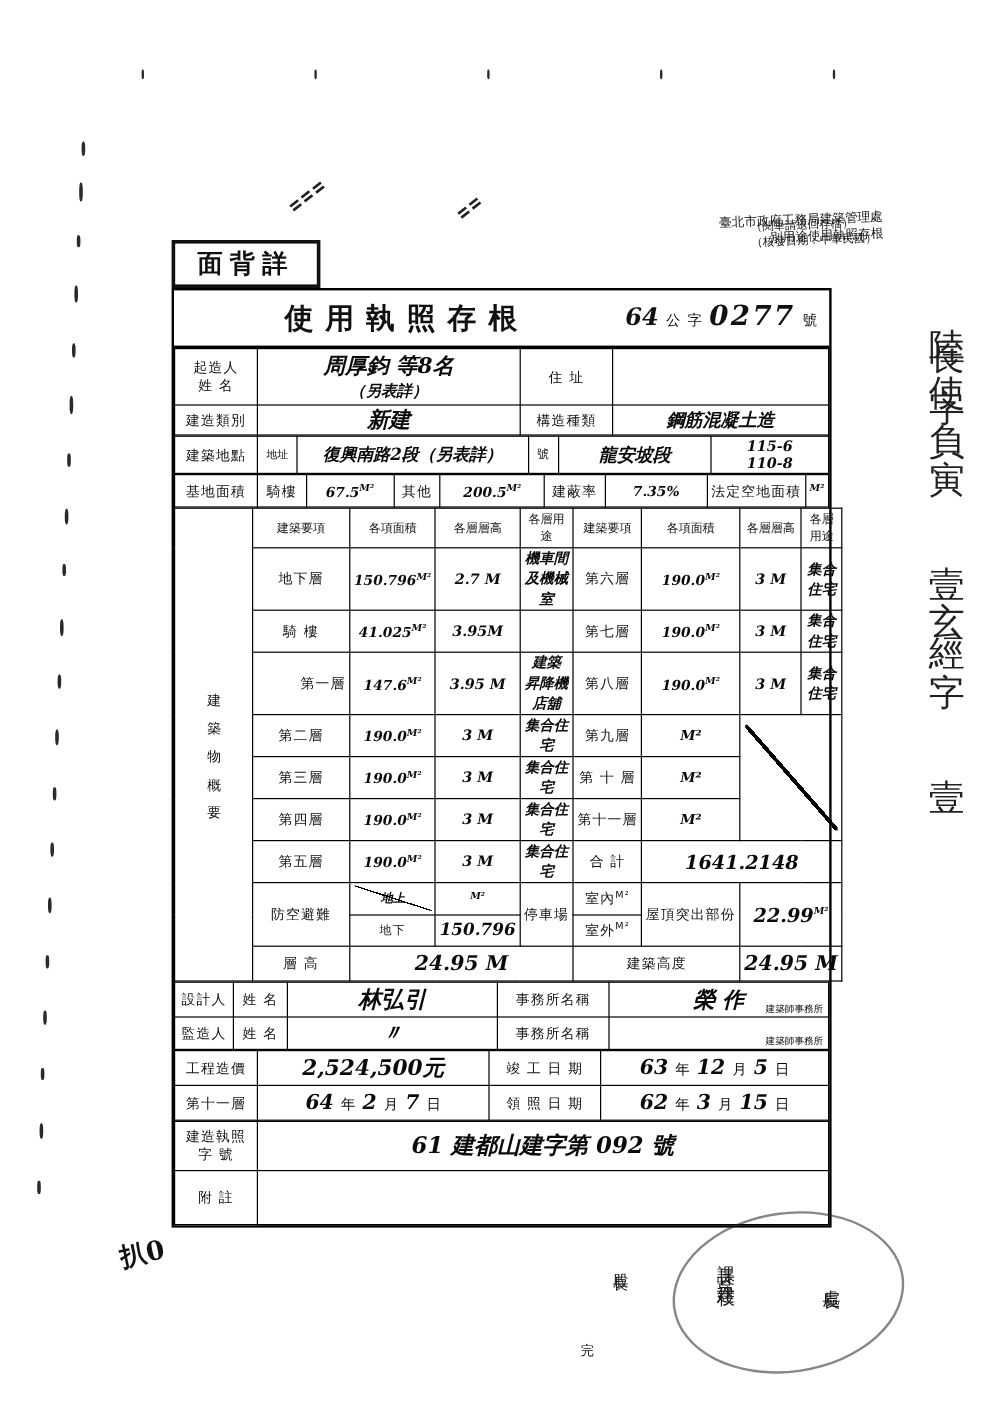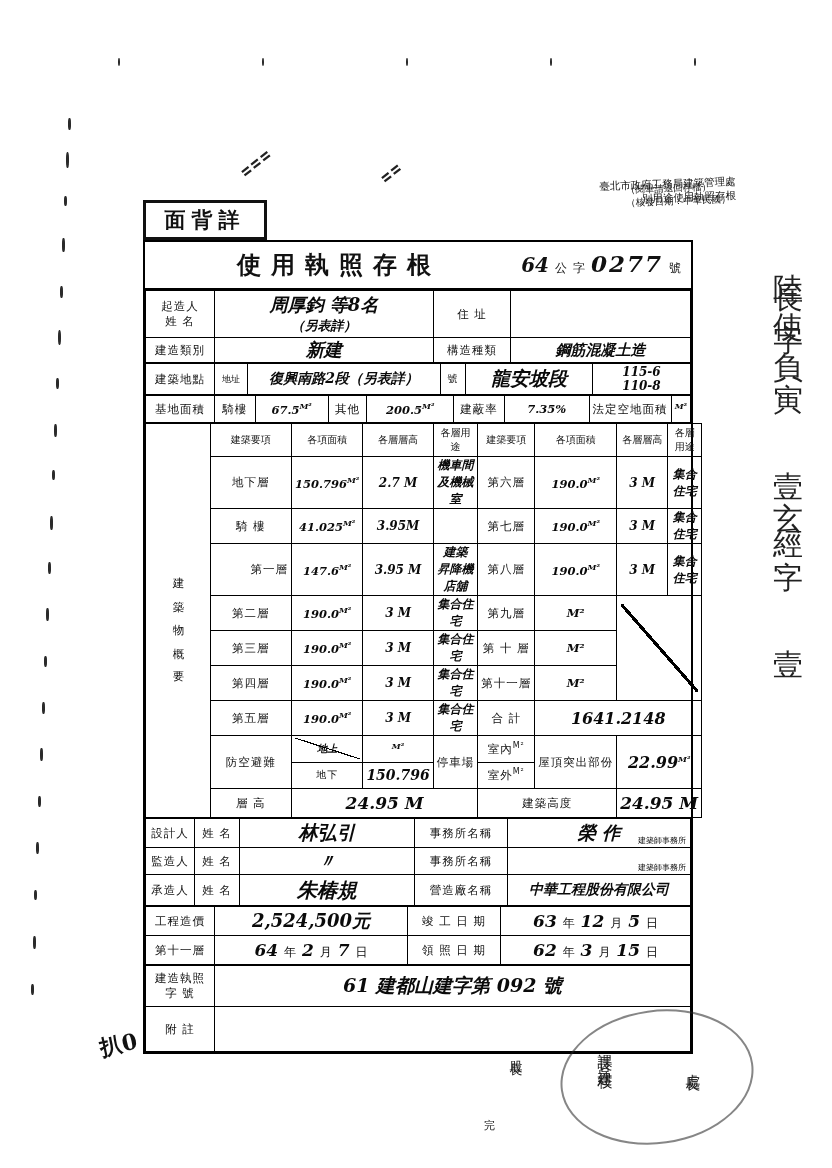"龍安坡段" td.hand { font-size: 19px -> 15px }
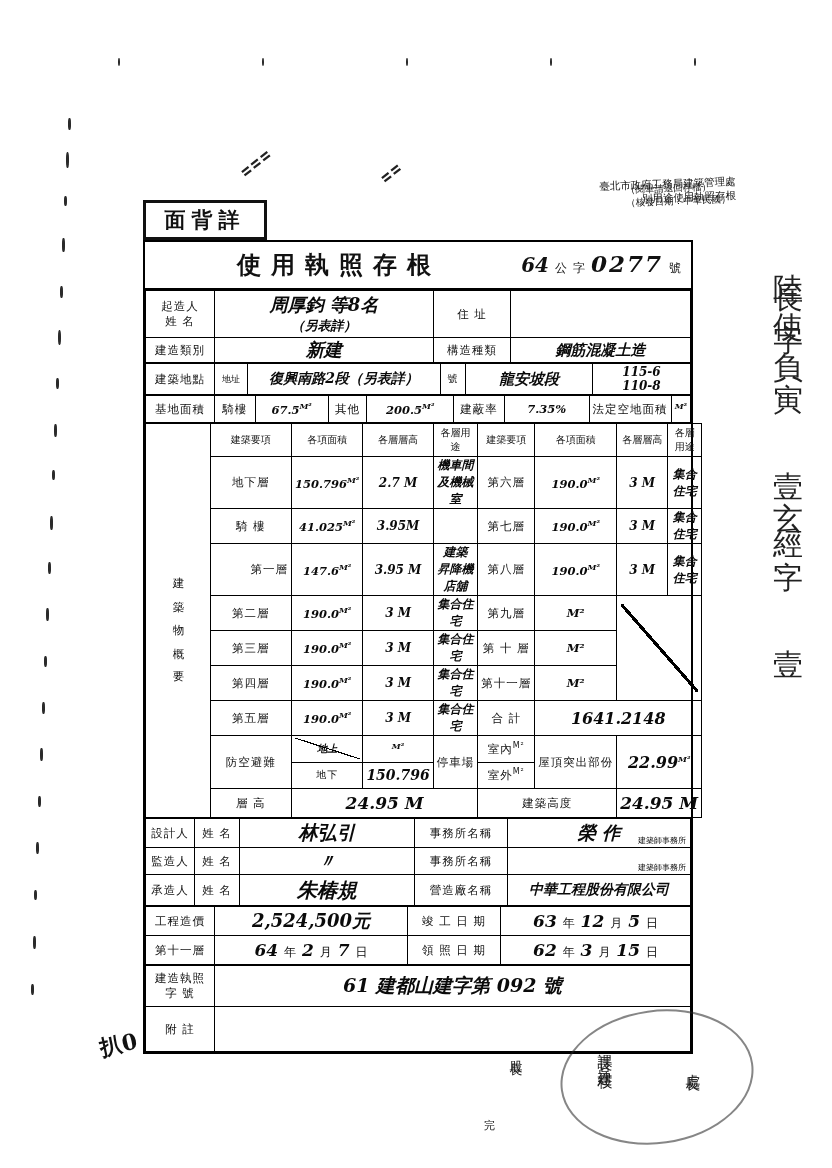"承造人" tr { html: <tr> <td>承造人</td> <td>姓 名</td> <td>朱椿規</td> <td>營造廠名稱</td> <td>中華工程股份有限公司</td> </tr> -> none }
